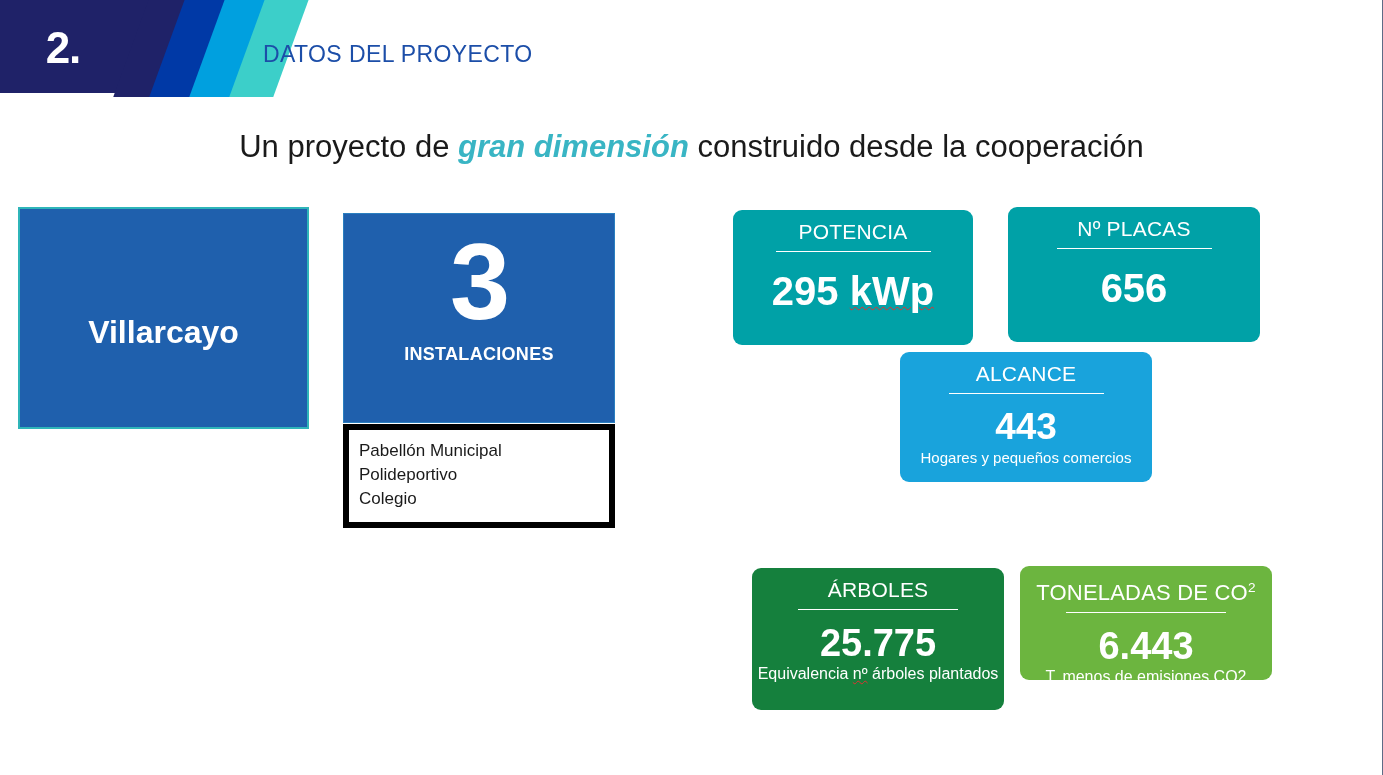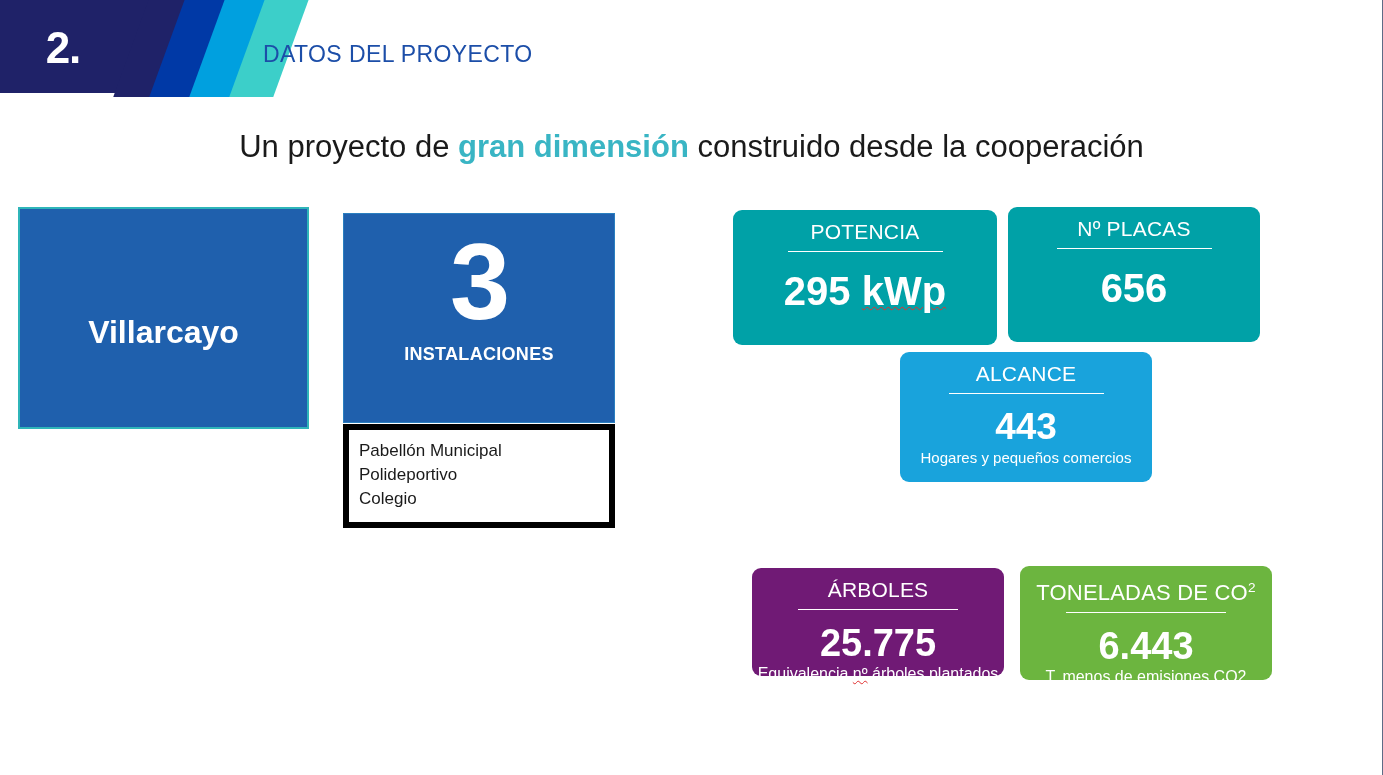"gran dimensión" #subtitle .hl { font-style: none -> italic }
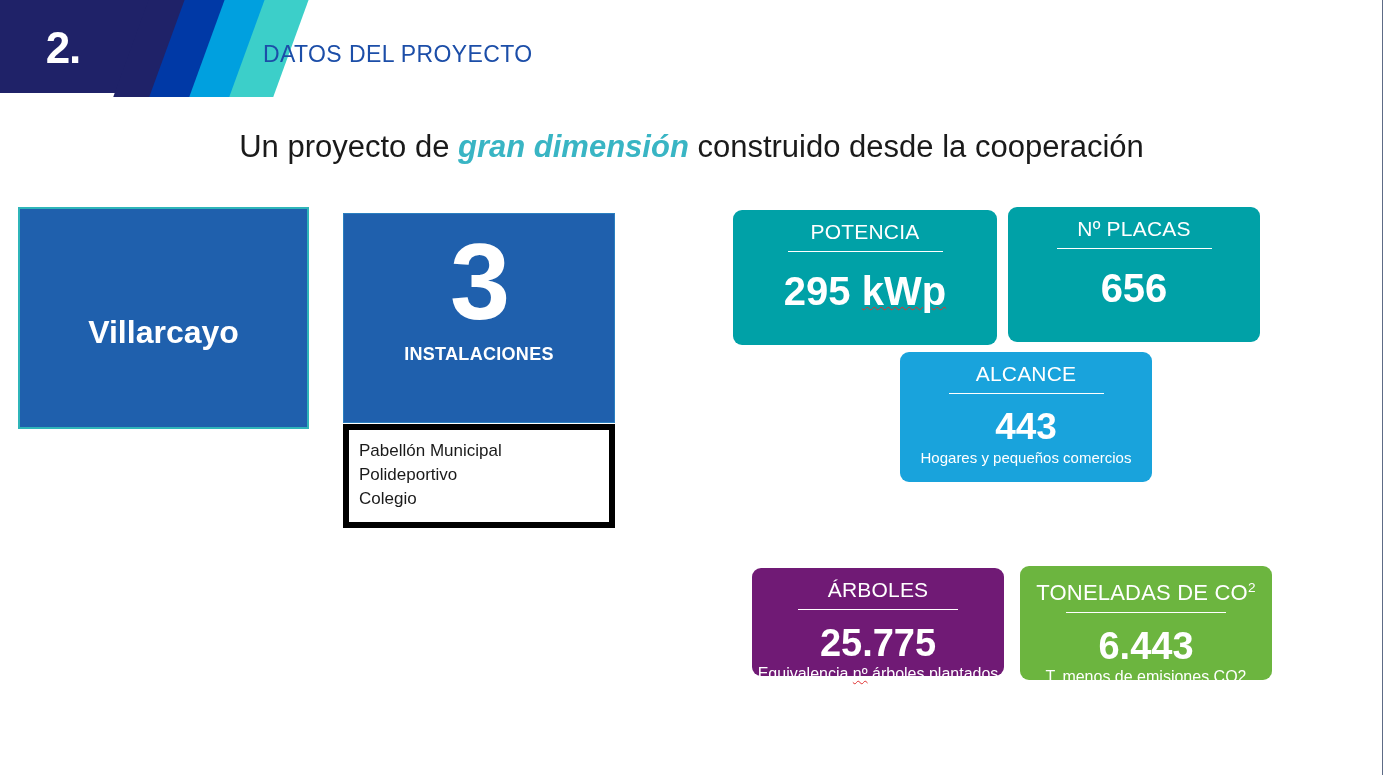"POTENCIA" #card-potencia { width: 264px -> 240px }
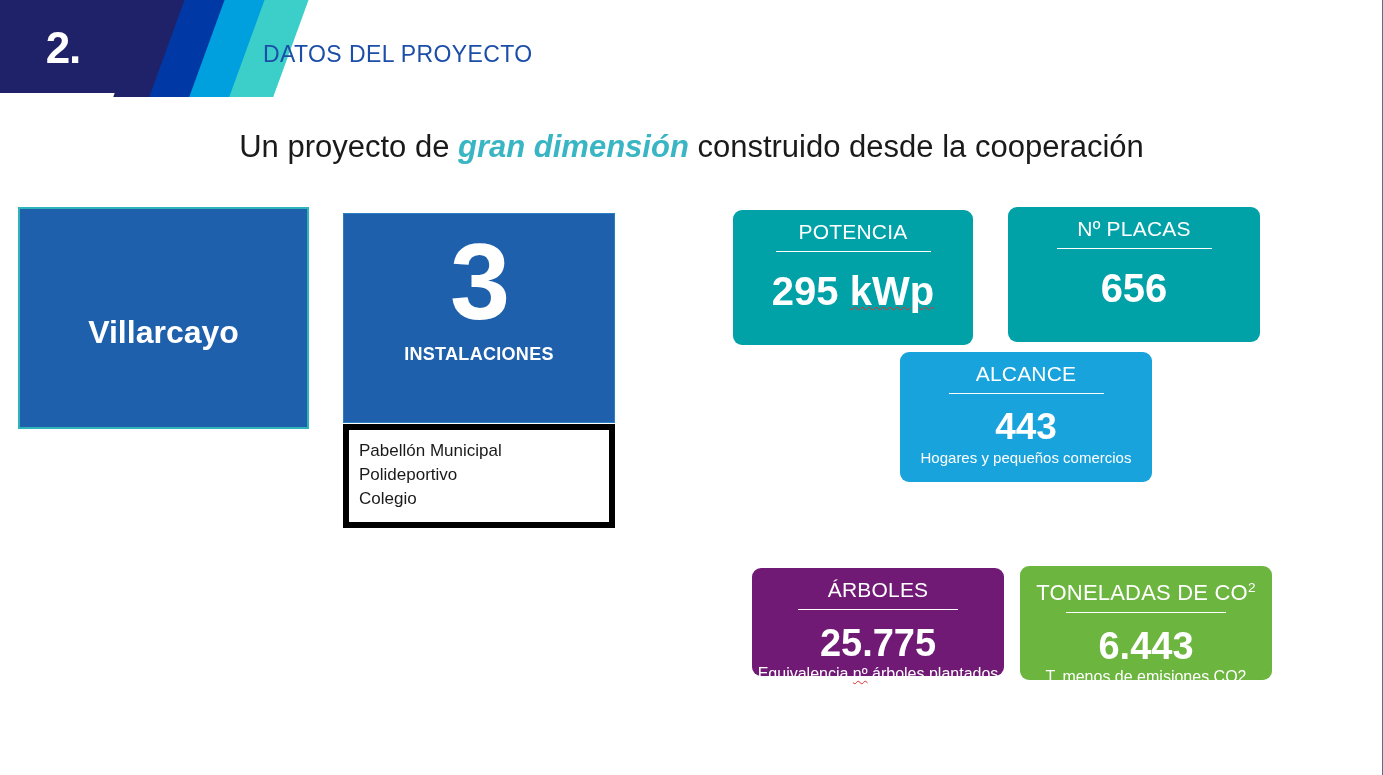"ÁRBOLES" #card-arboles { background: #701a75 -> #15803d; height: 108px -> 142px }
